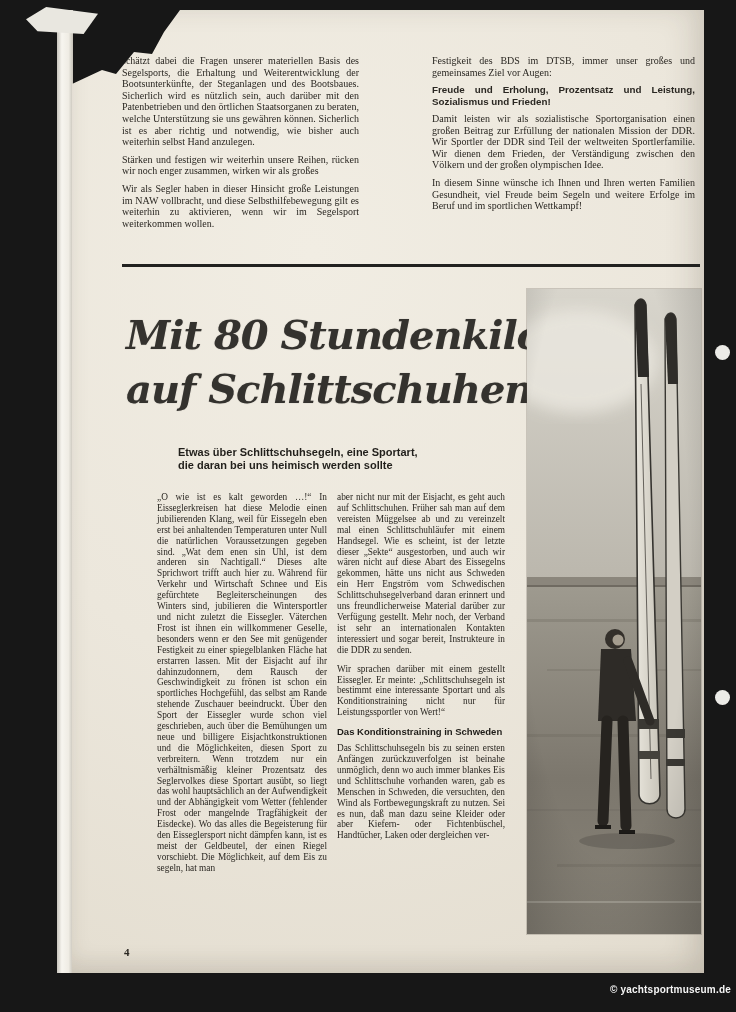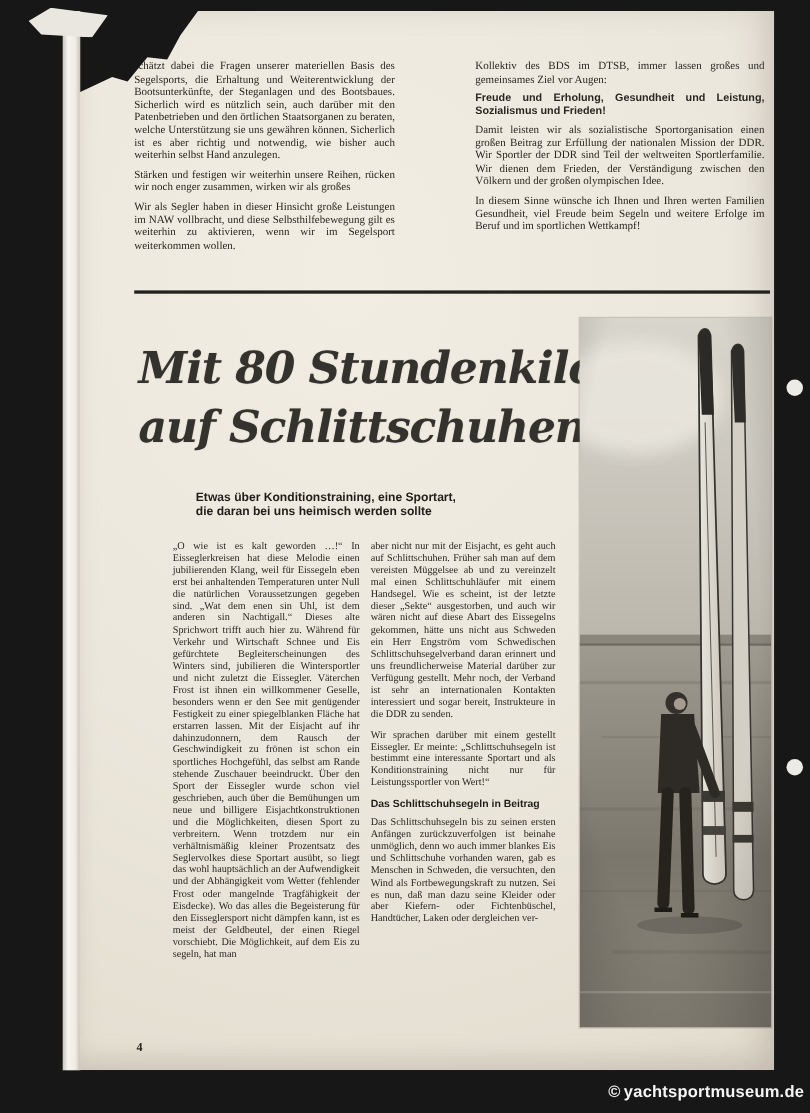"Kollektiv des BDS im DTSB," p { text: Kollektiv des BDS im DTSB, immer lassen -> Festigkeit des BDS im DTSB, immer unser }
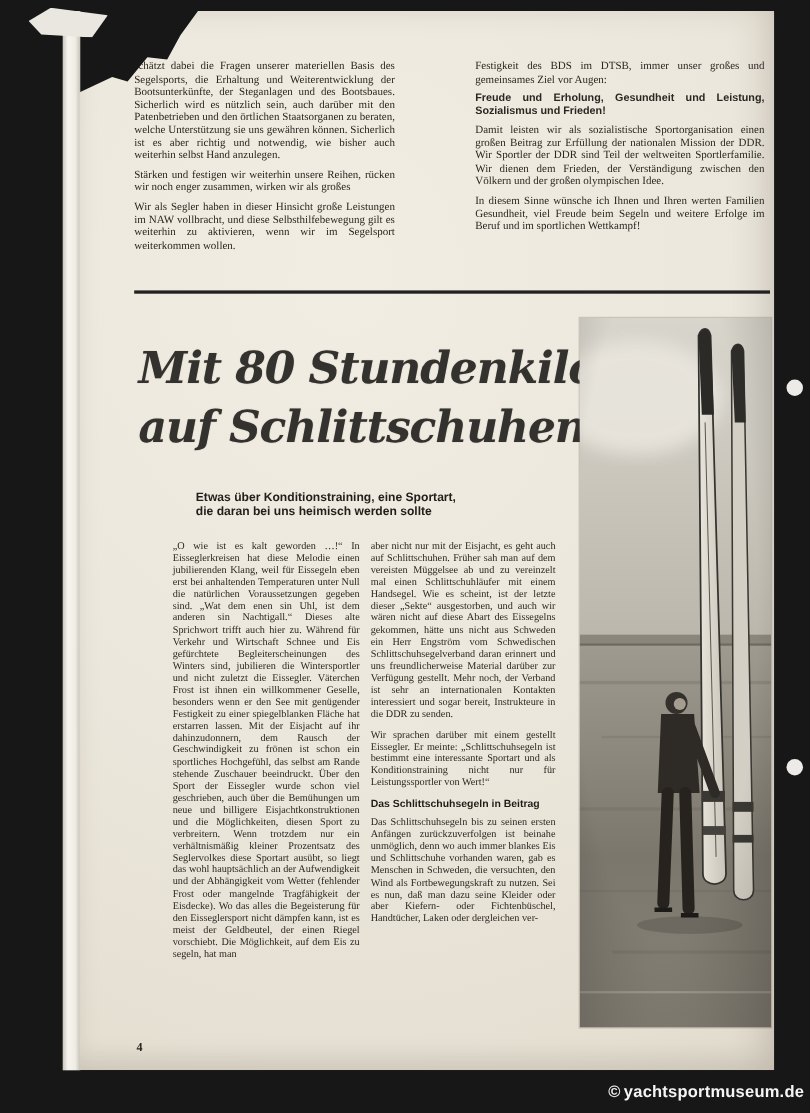"Freude und Erholung, Gesundheit und" p.slogan { text: Gesundheit -> Prozentsatz }
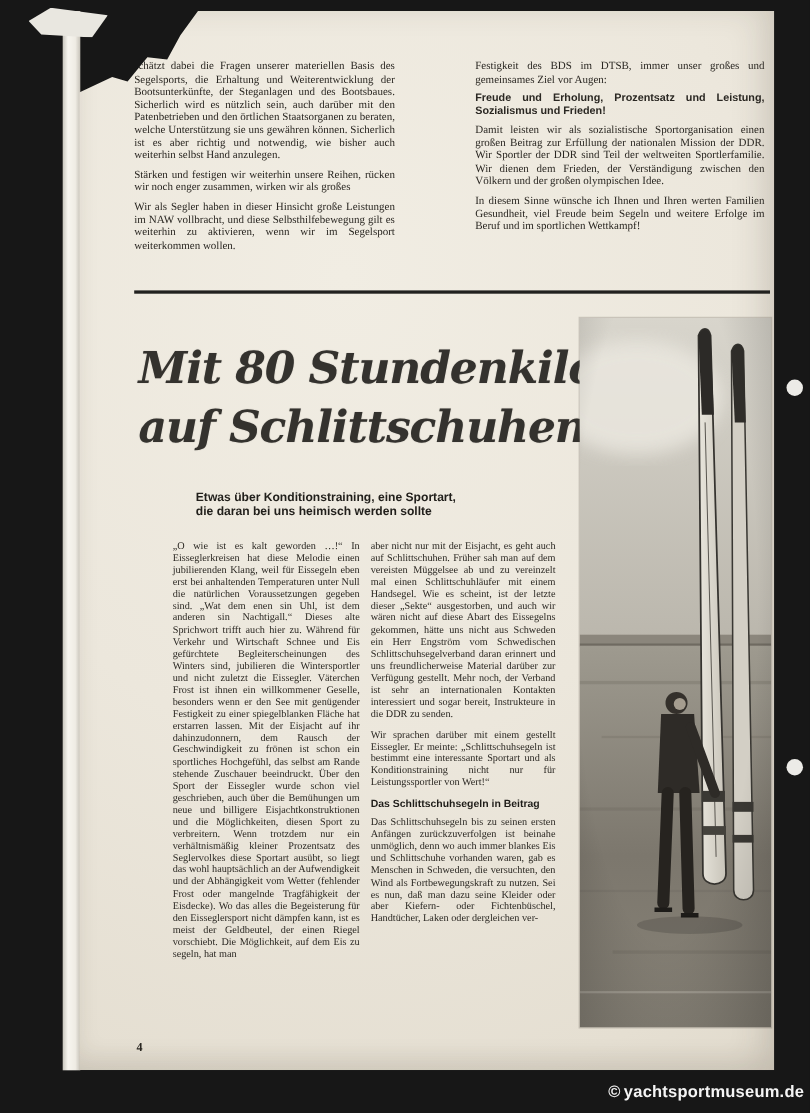"Etwas über Konditionstraining, eine" span { text: Konditionstraining -> Schlittschuhsegeln }
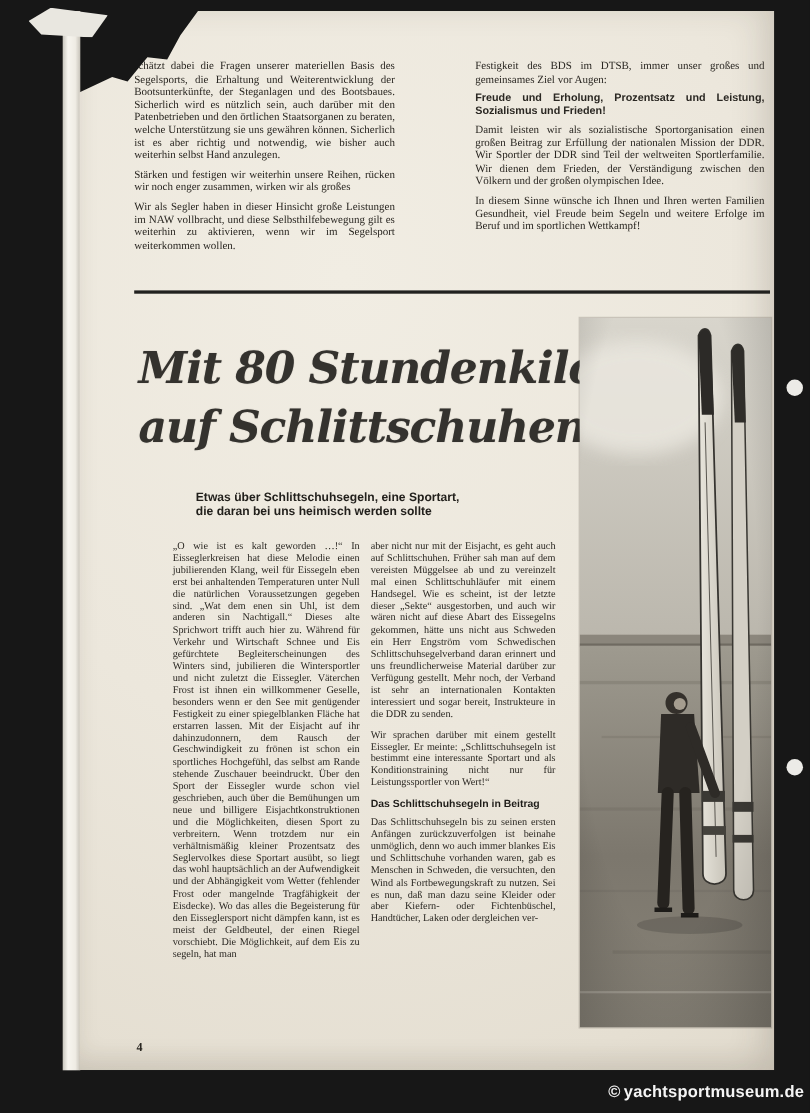"Das Schlittschuhsegeln in Beitrag" h3 { text: Schlittschuhsegeln in Beitrag -> Konditionstraining in Schweden }
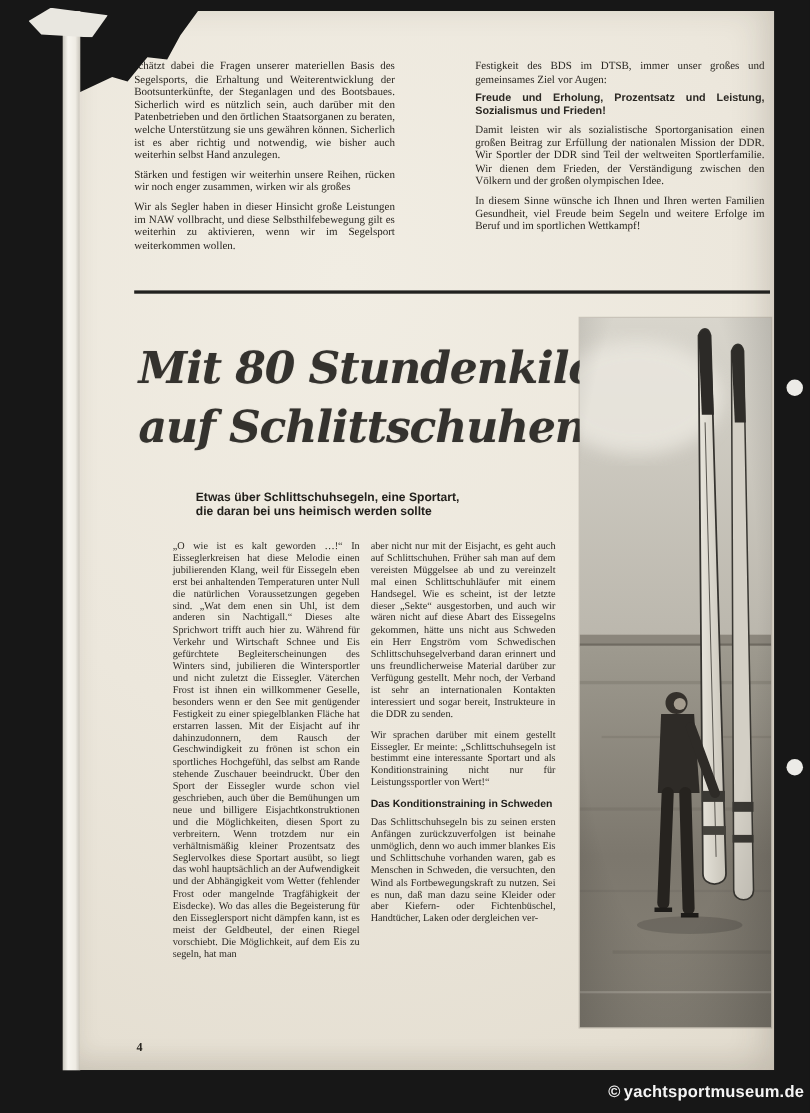"© yachtsportmuseum.de" .watermark { font-size: 15px -> 10px }
